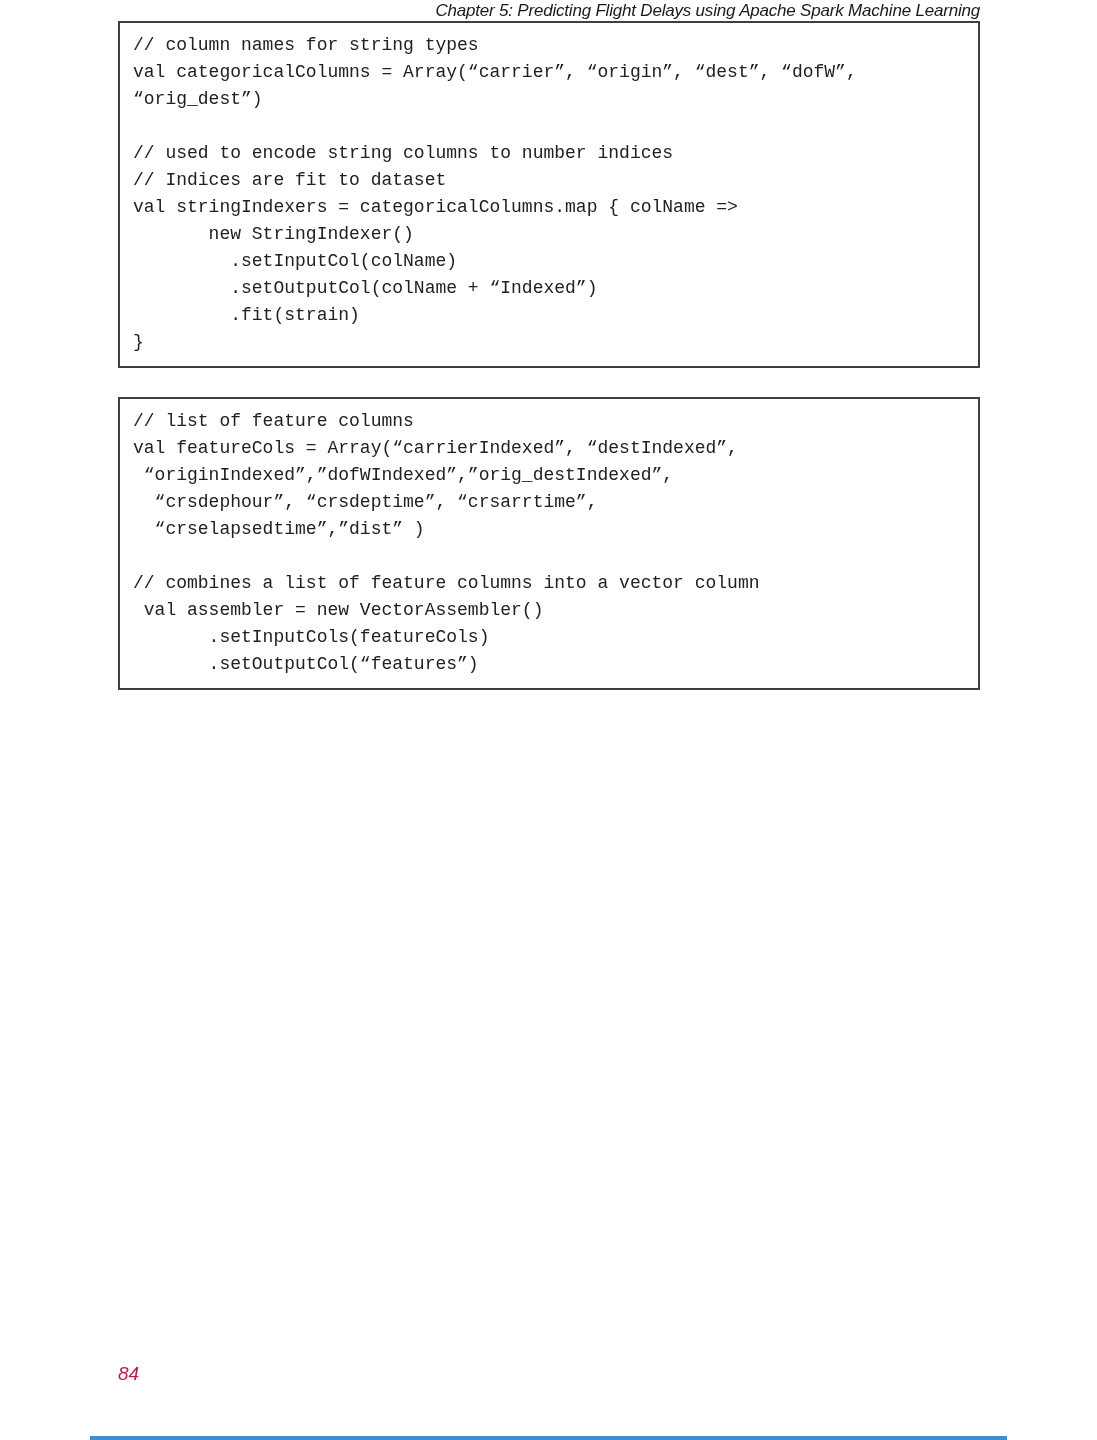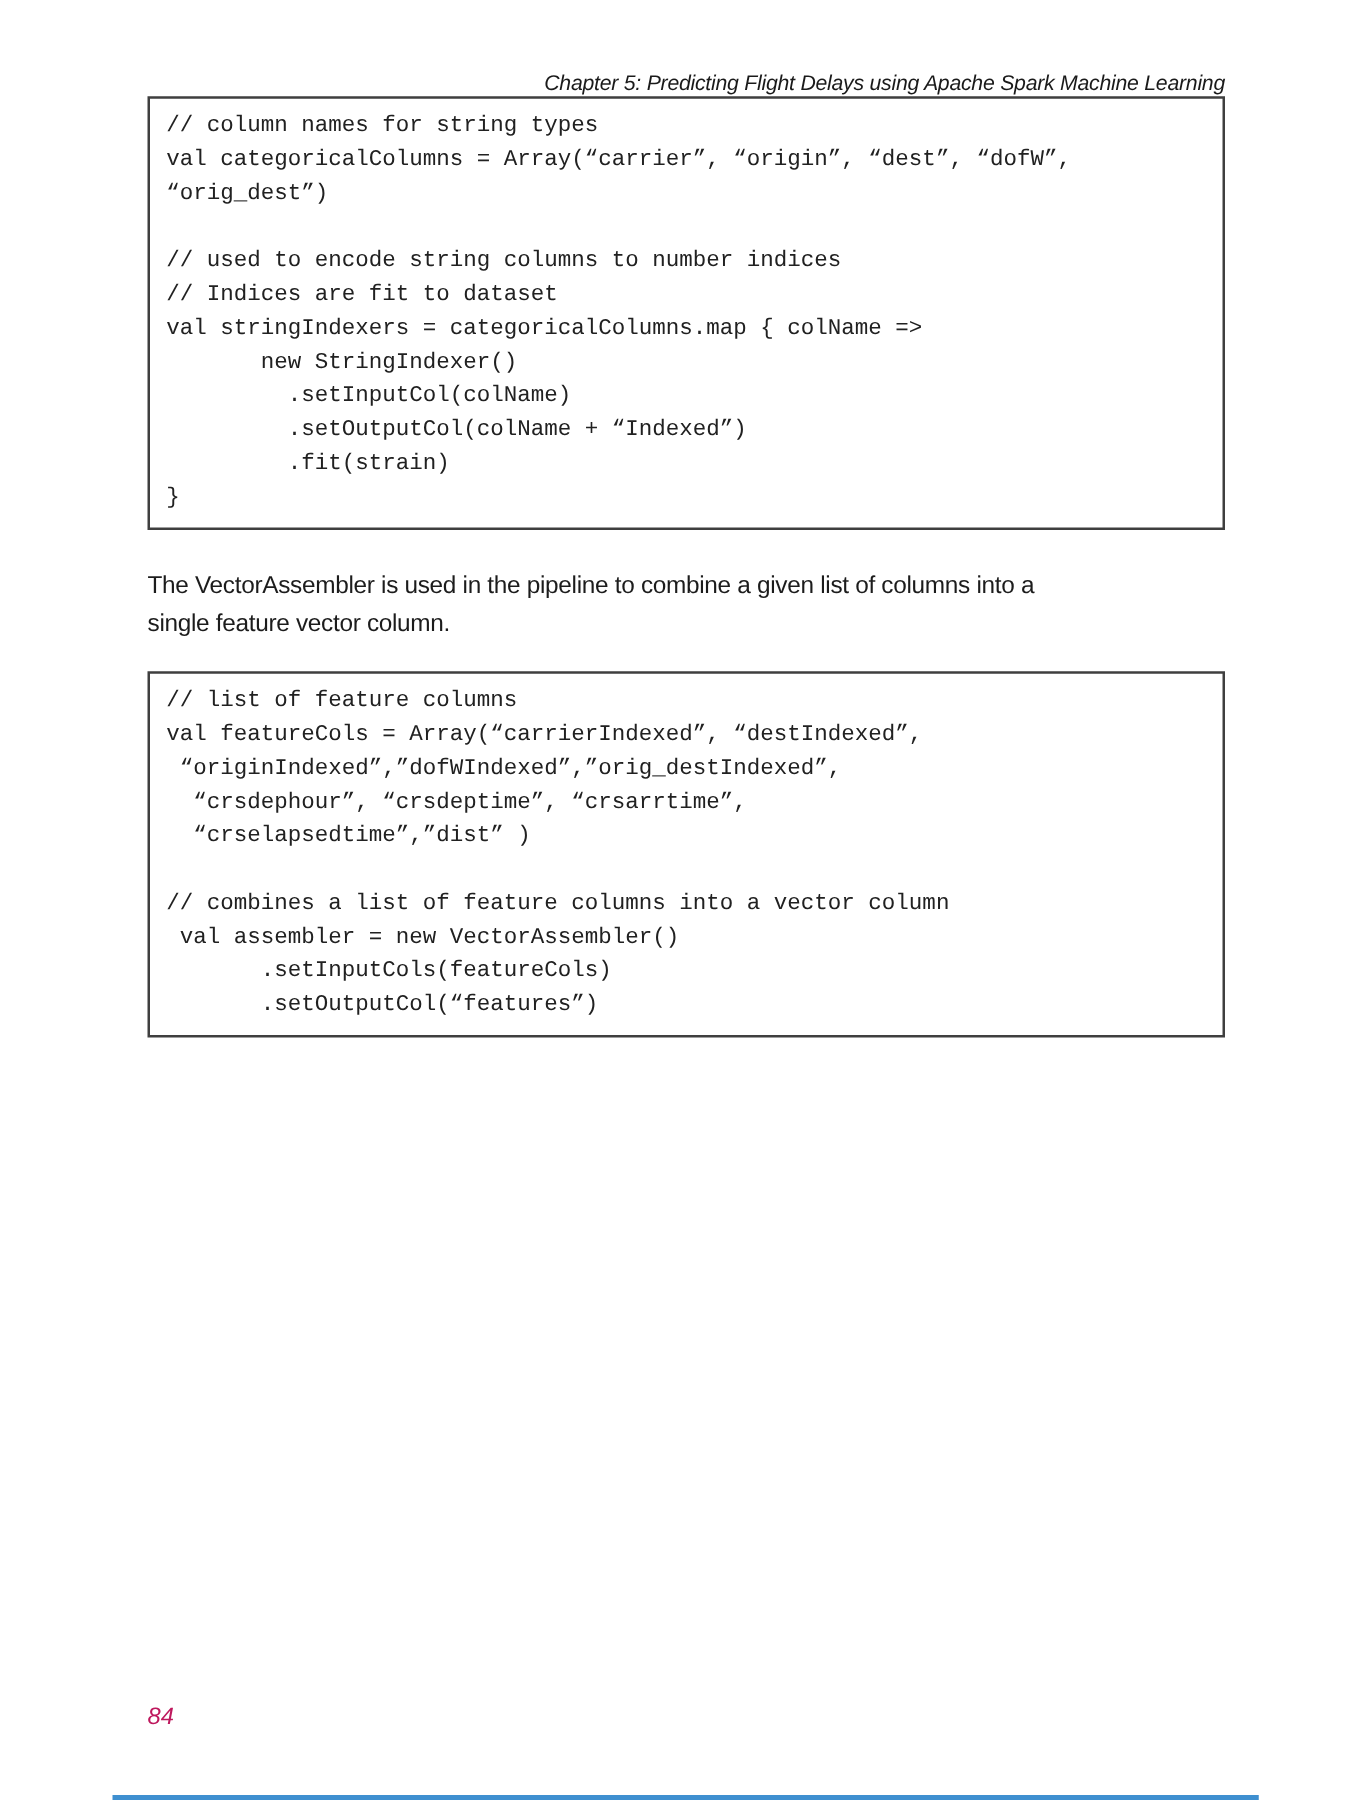"Chapter 5: Predicting Flight Delays" .running-header { padding-top: 56px -> none }
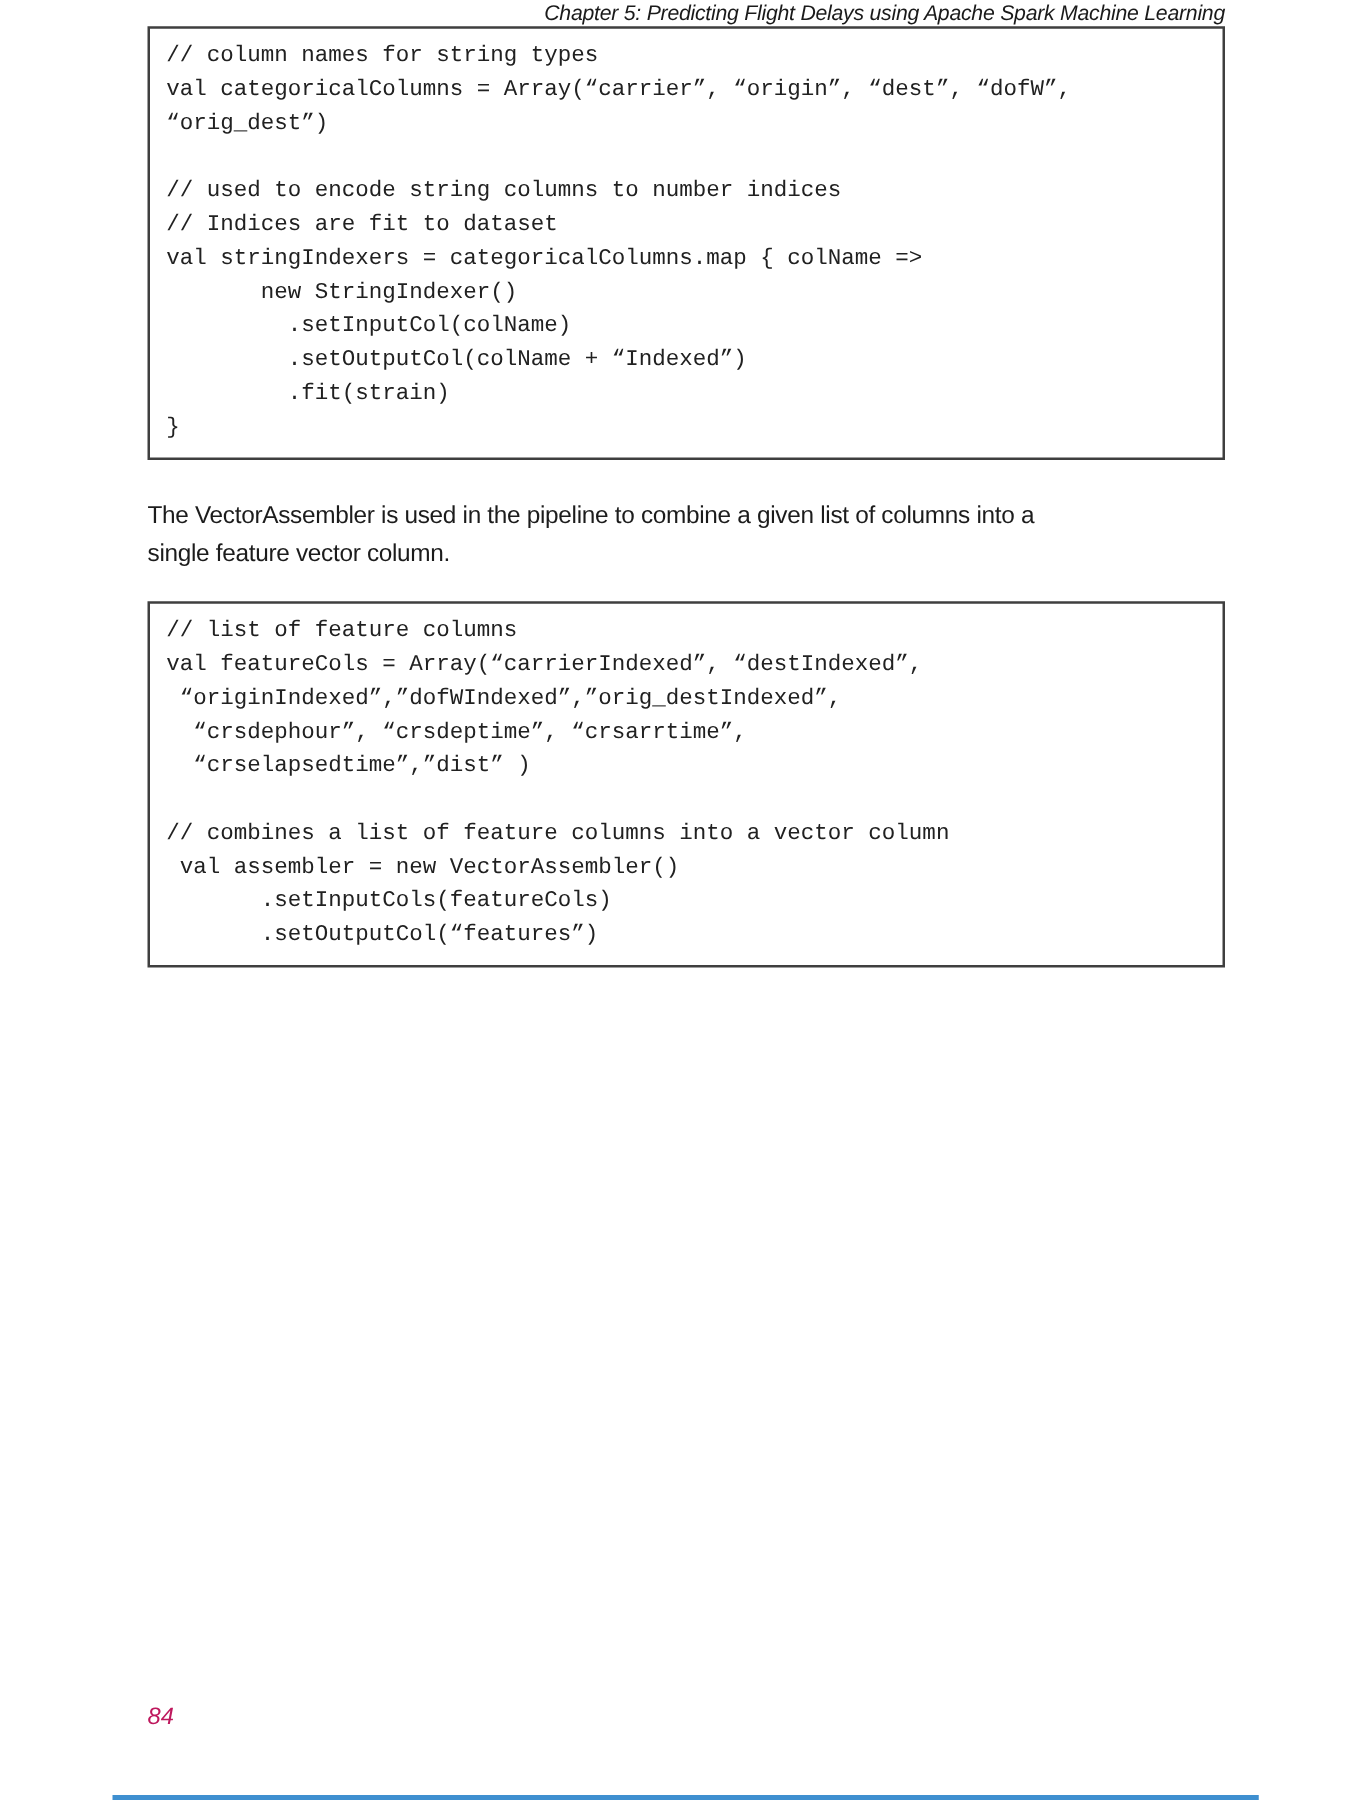"The VectorAssembler is used in" p.body-text { html: <p>The VectorAssembler is used in the pipeline to combine a given list of columns into a single feature vector column.</p> -> none }
